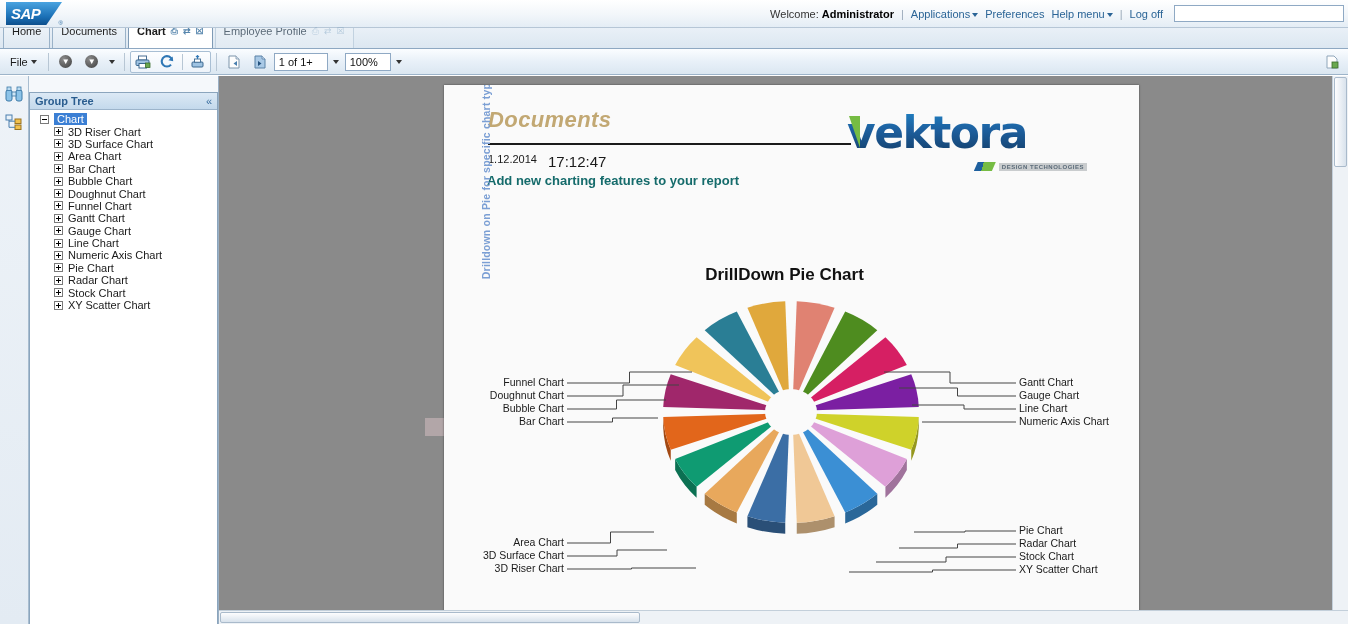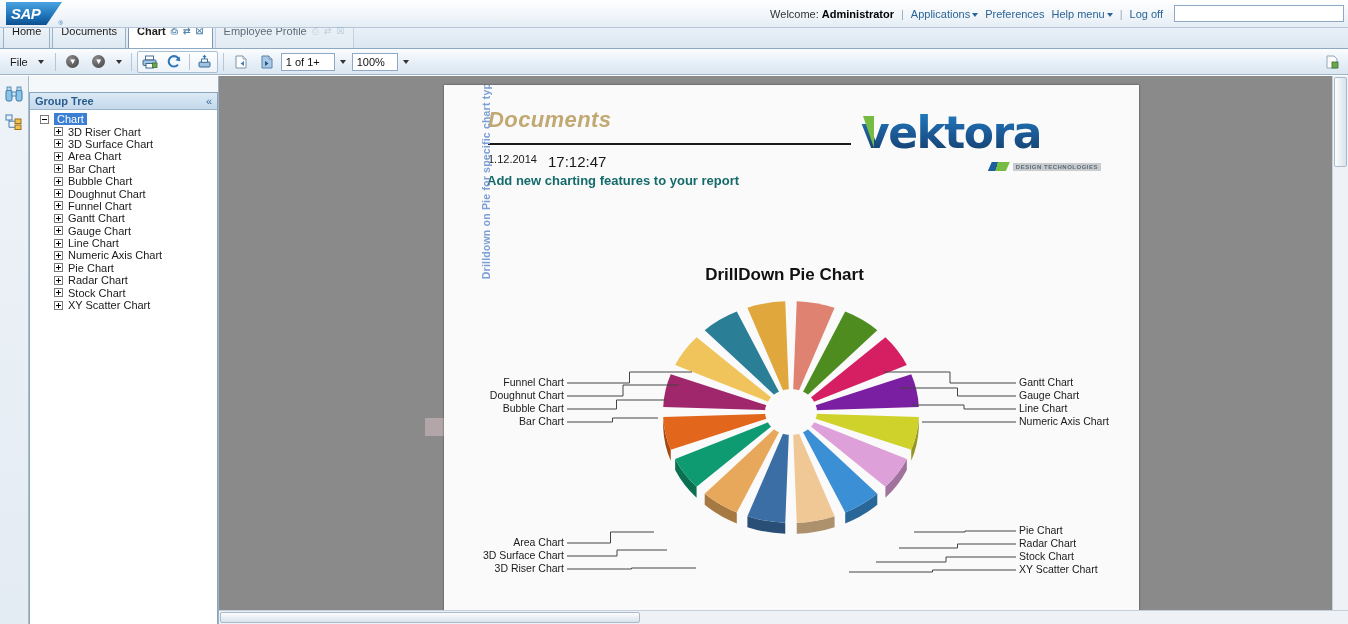"File" .tb-item { gap: 10px -> 3px }
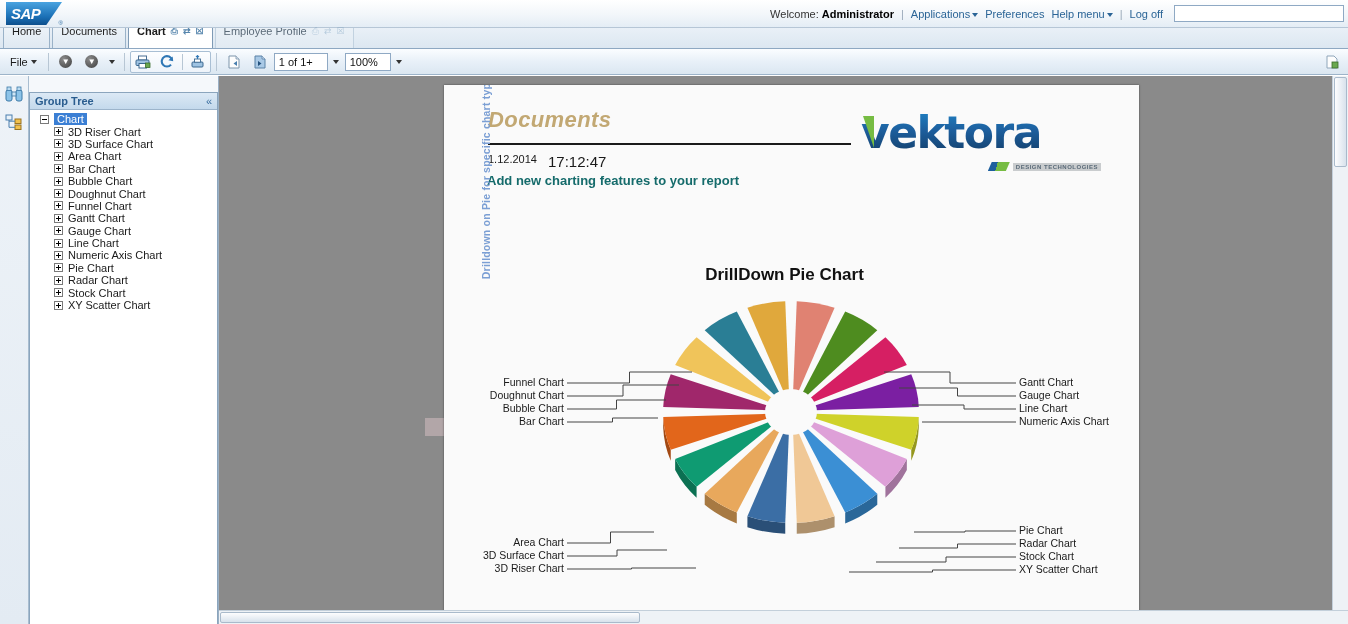"vektora" .vek-logo { left: 417px -> 403px }
